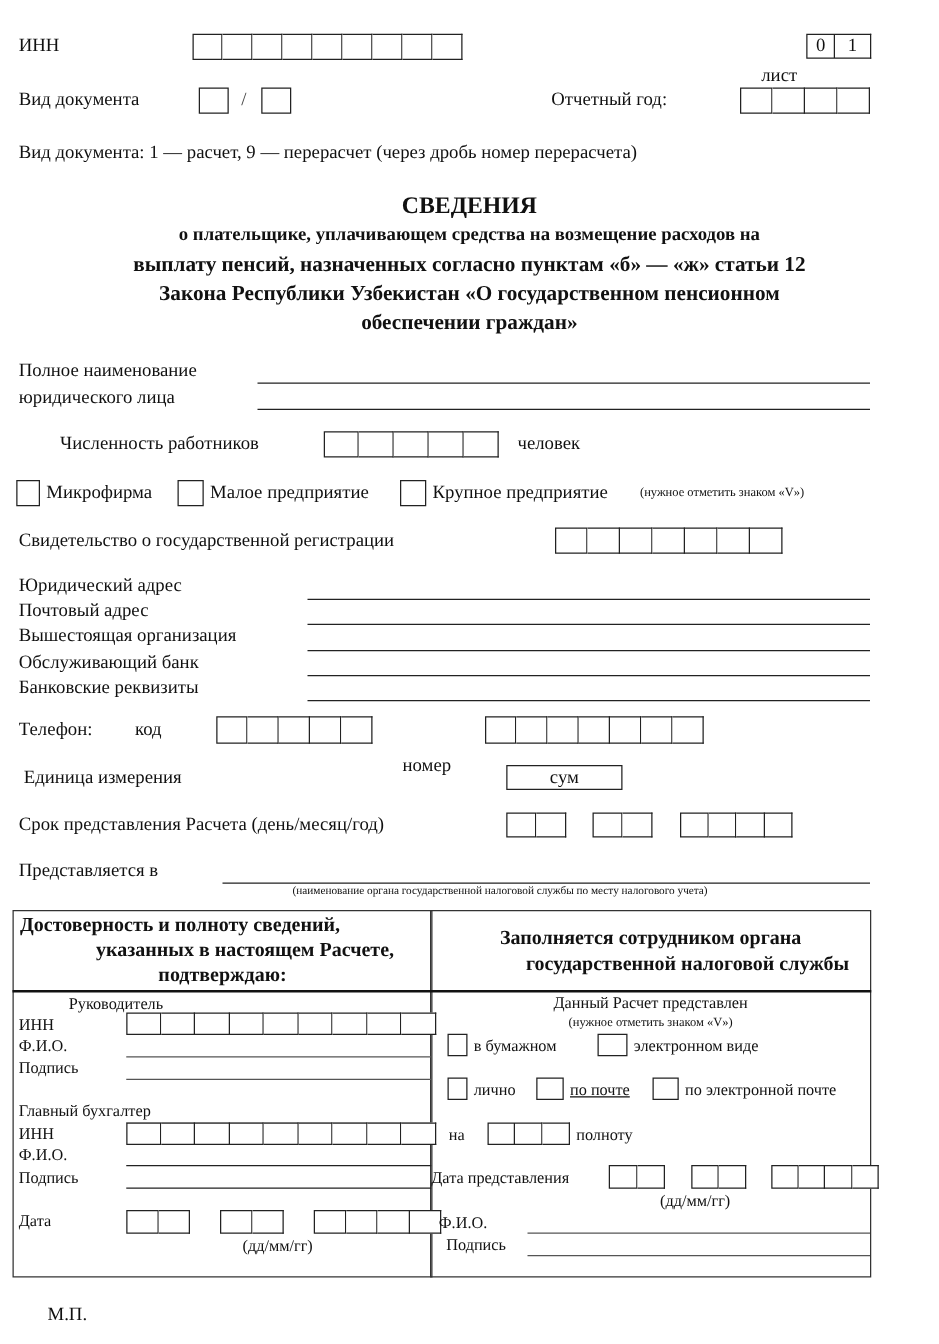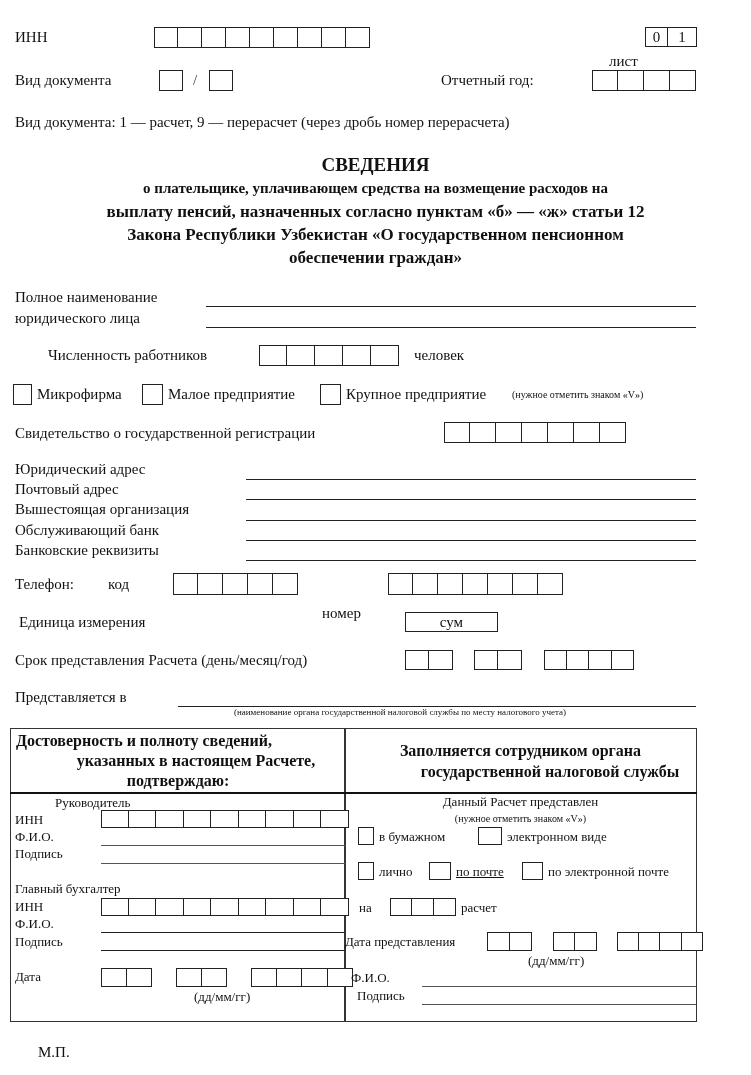"расчет" div.abs { text: расчет -> полноту }
